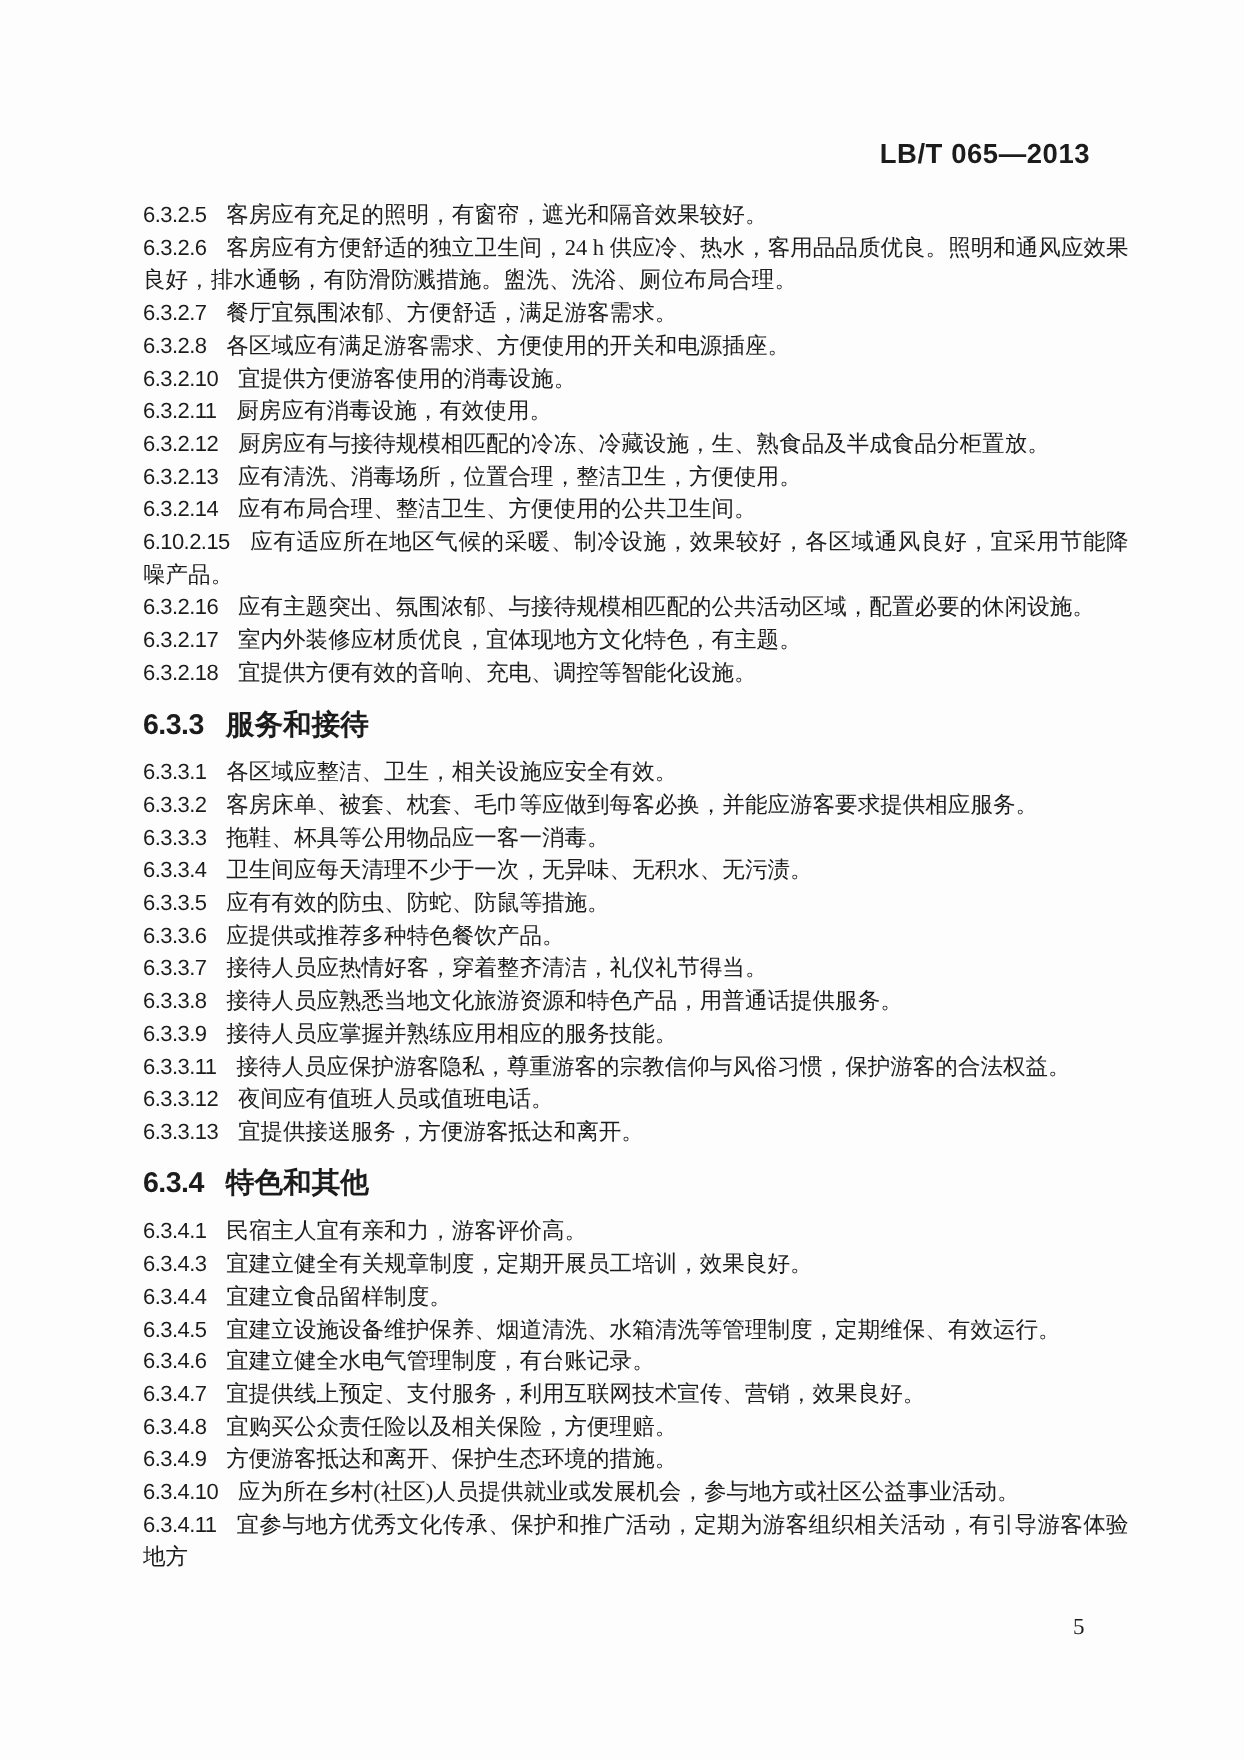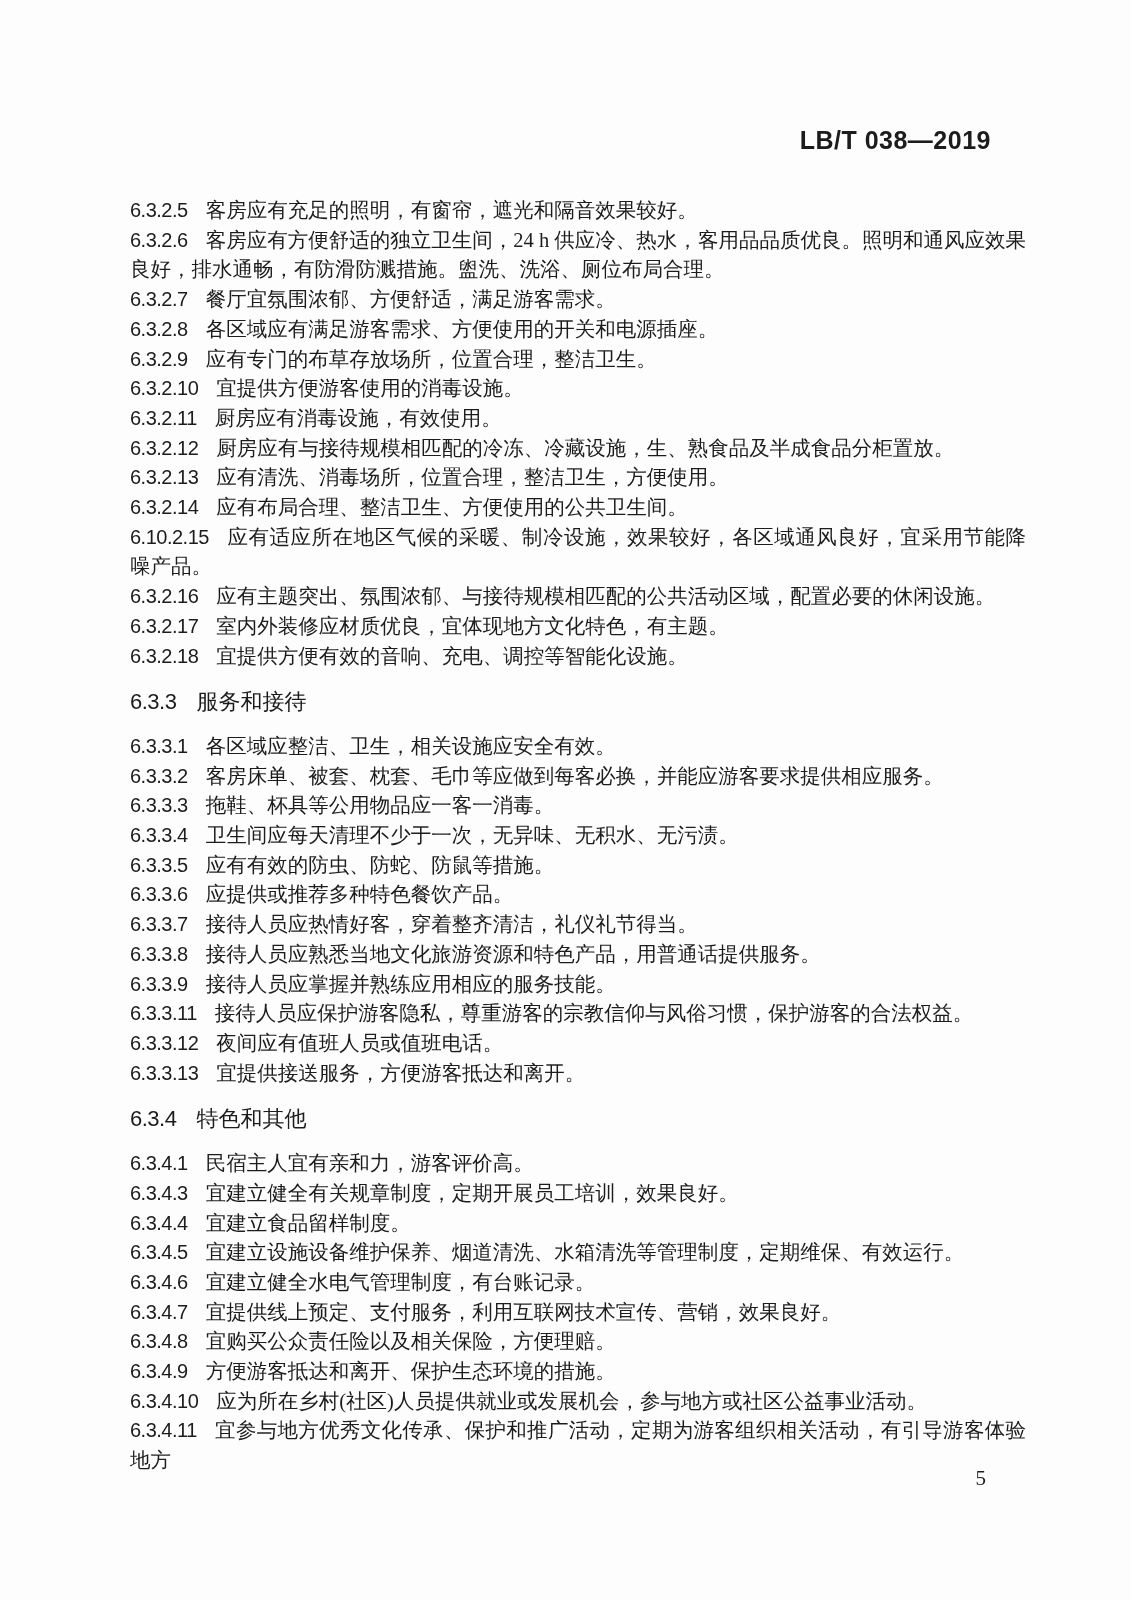"LB/T 038—2019" div.doc-number { text: 038—2019 -> 065—2013 }
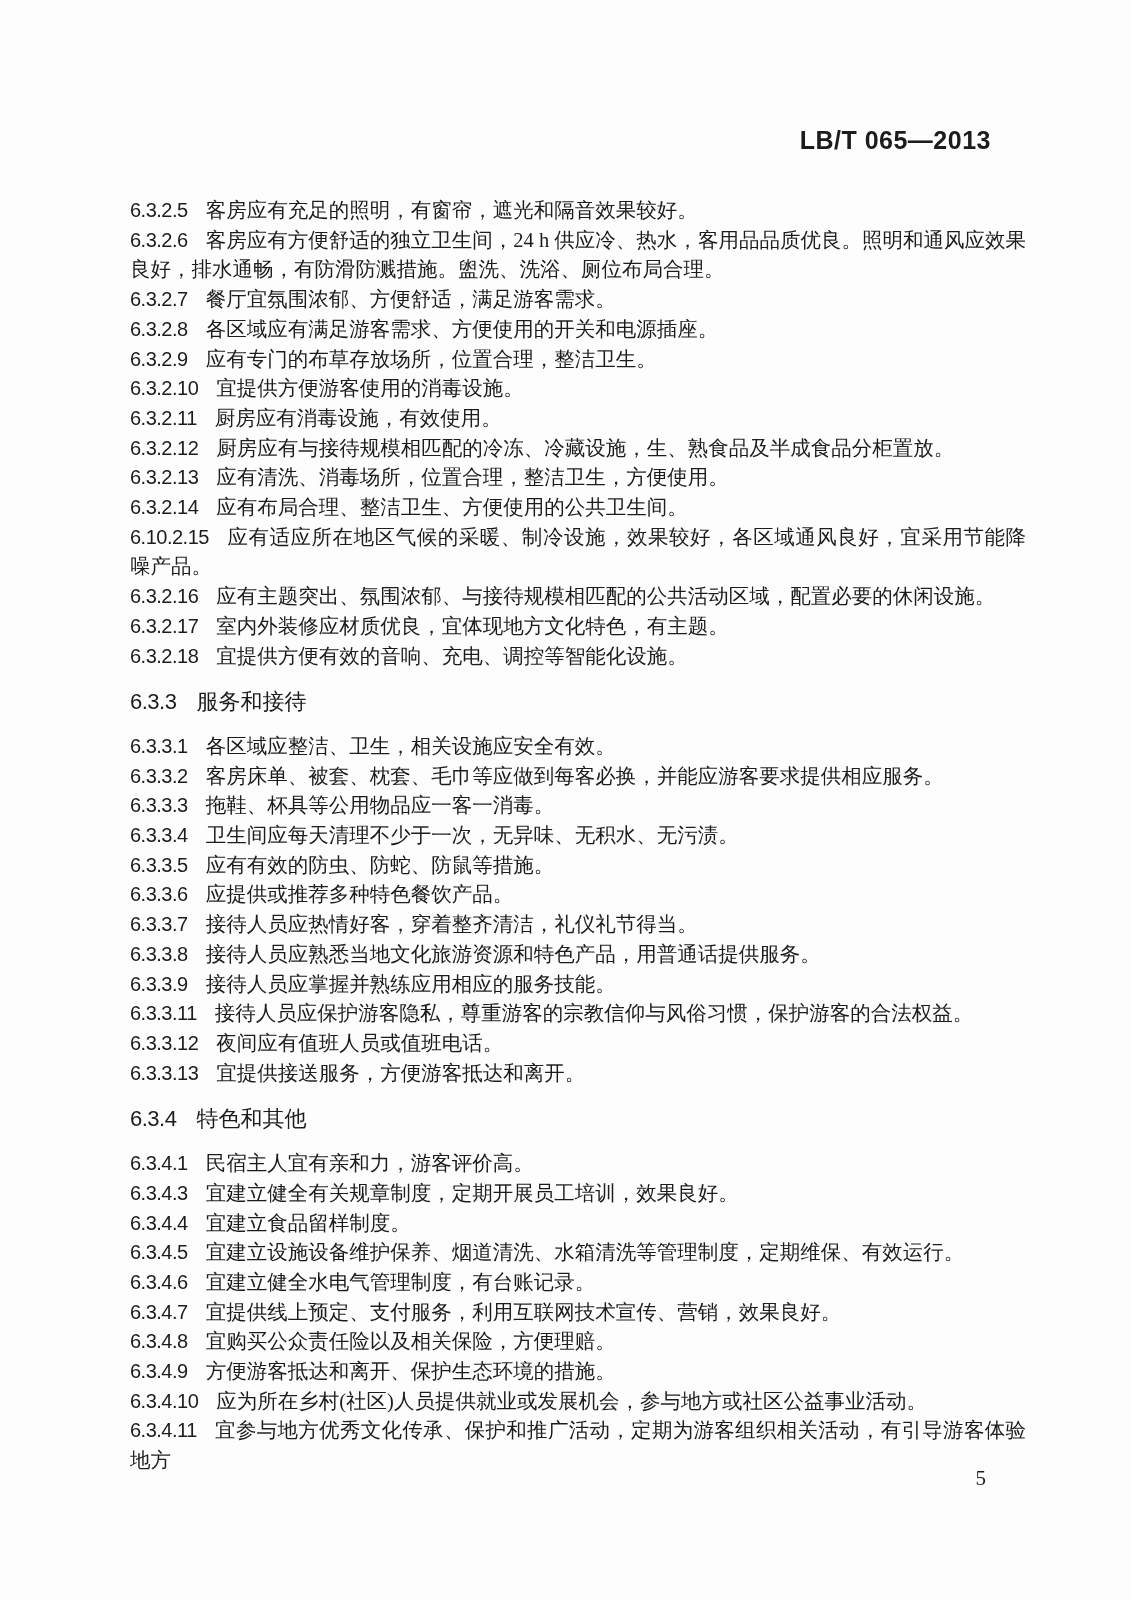"6.3.2.5 客房应有充足的照明，有窗帘，遮光和隔音效果较好。" .doc-body { top: 196px -> 182px }
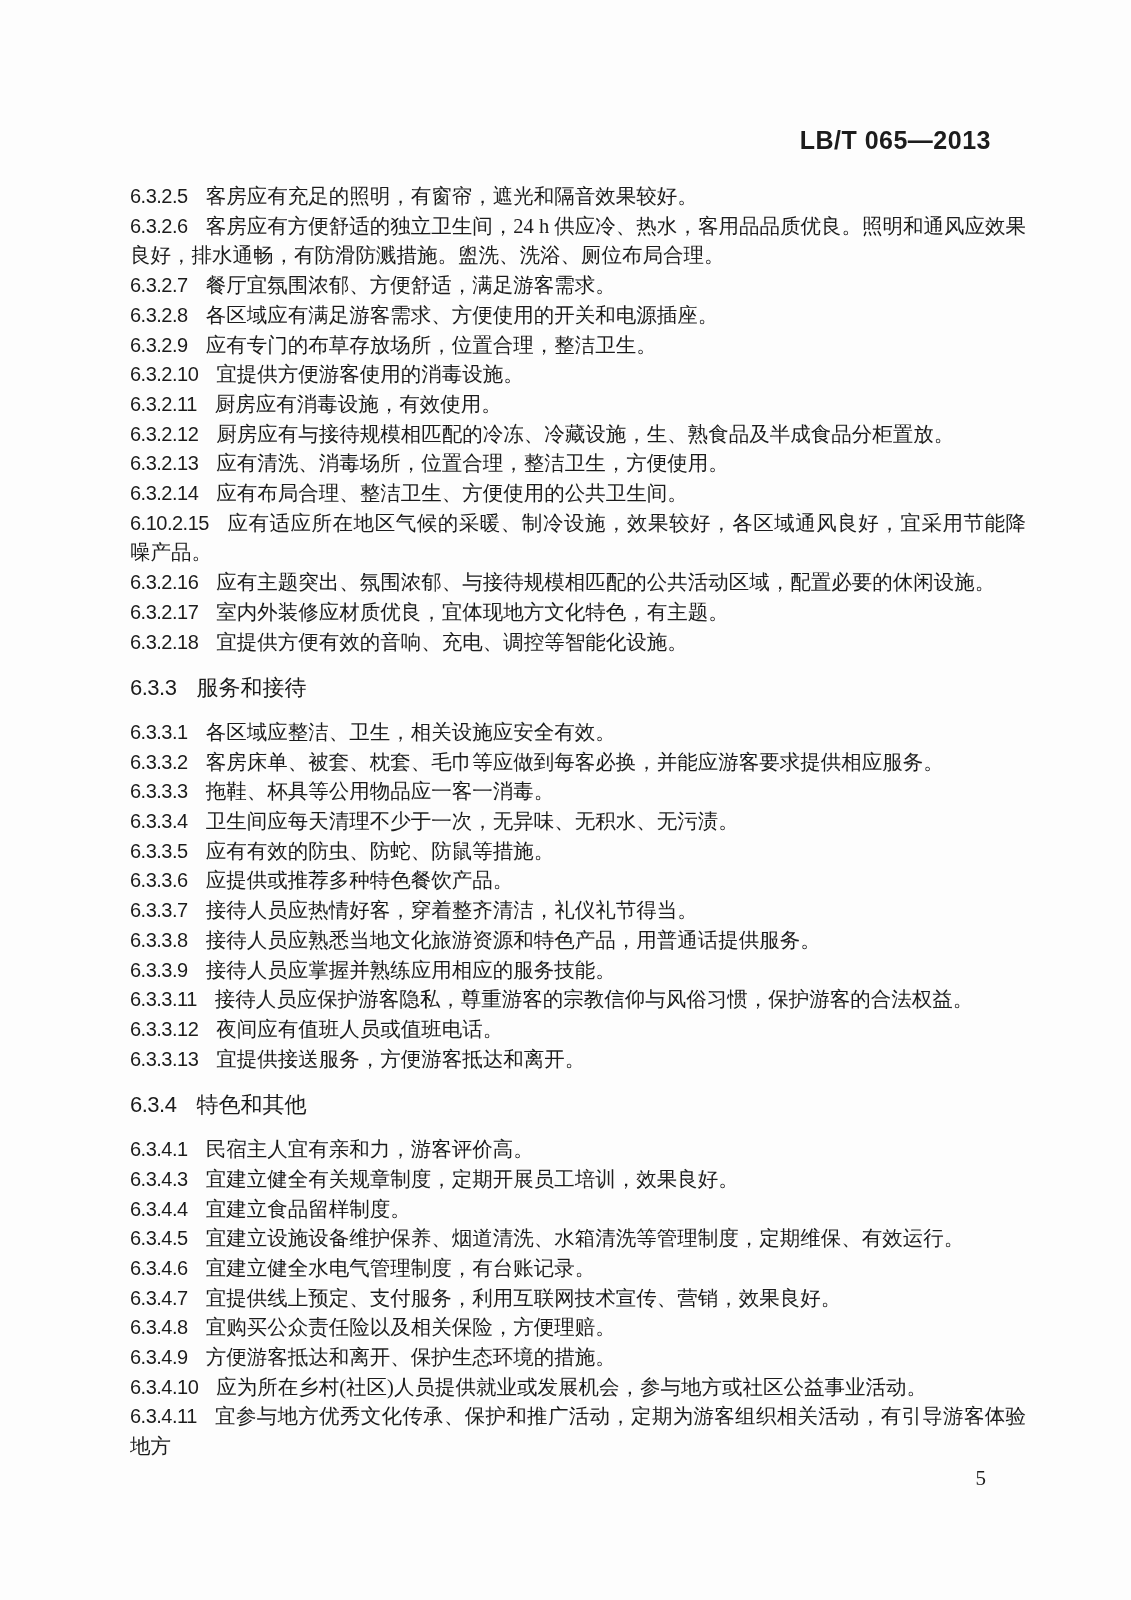"6.3.2.9 应有专门的布草存放场所，位置合理，整洁卫生。" p.clause { html: <p><span>6.3.2.9</span><span>应有专门的布草存放场所，位置合理，整洁卫生。</span></p> -> none }
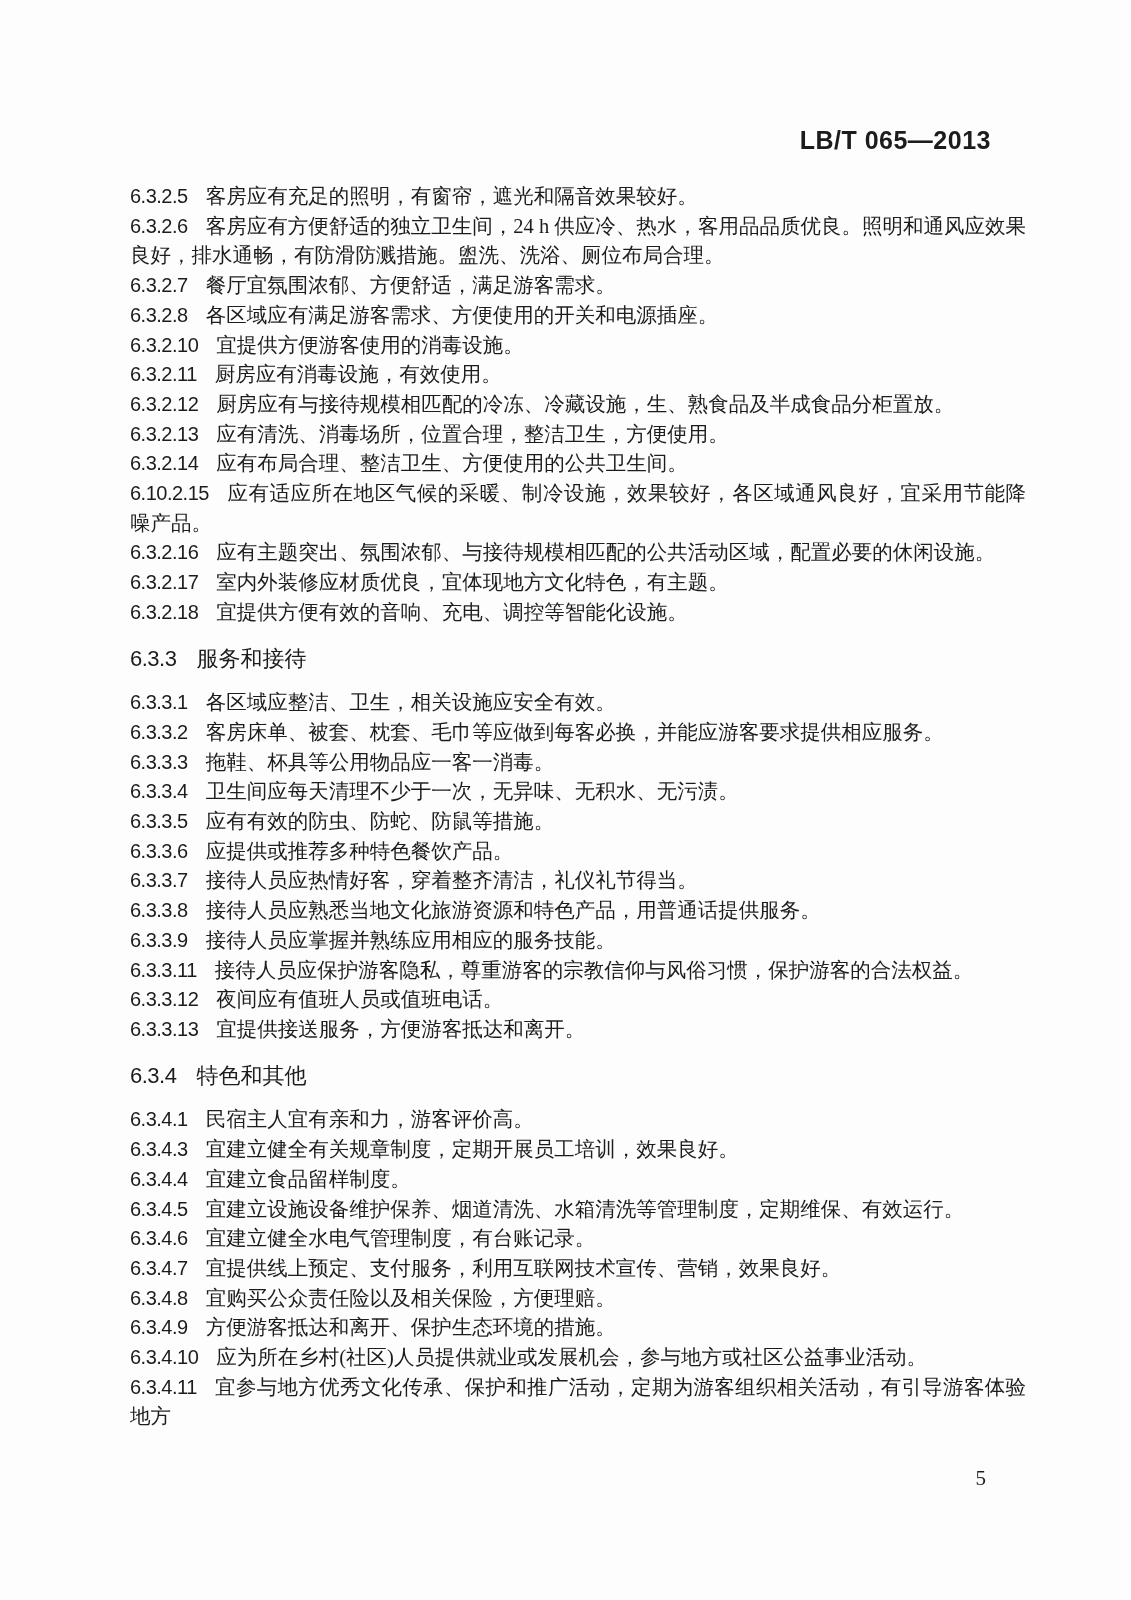"6.3.3 服务和接待" h3.section-heading { font-size: 22px -> 26px; font-weight: 400 -> 700 }
